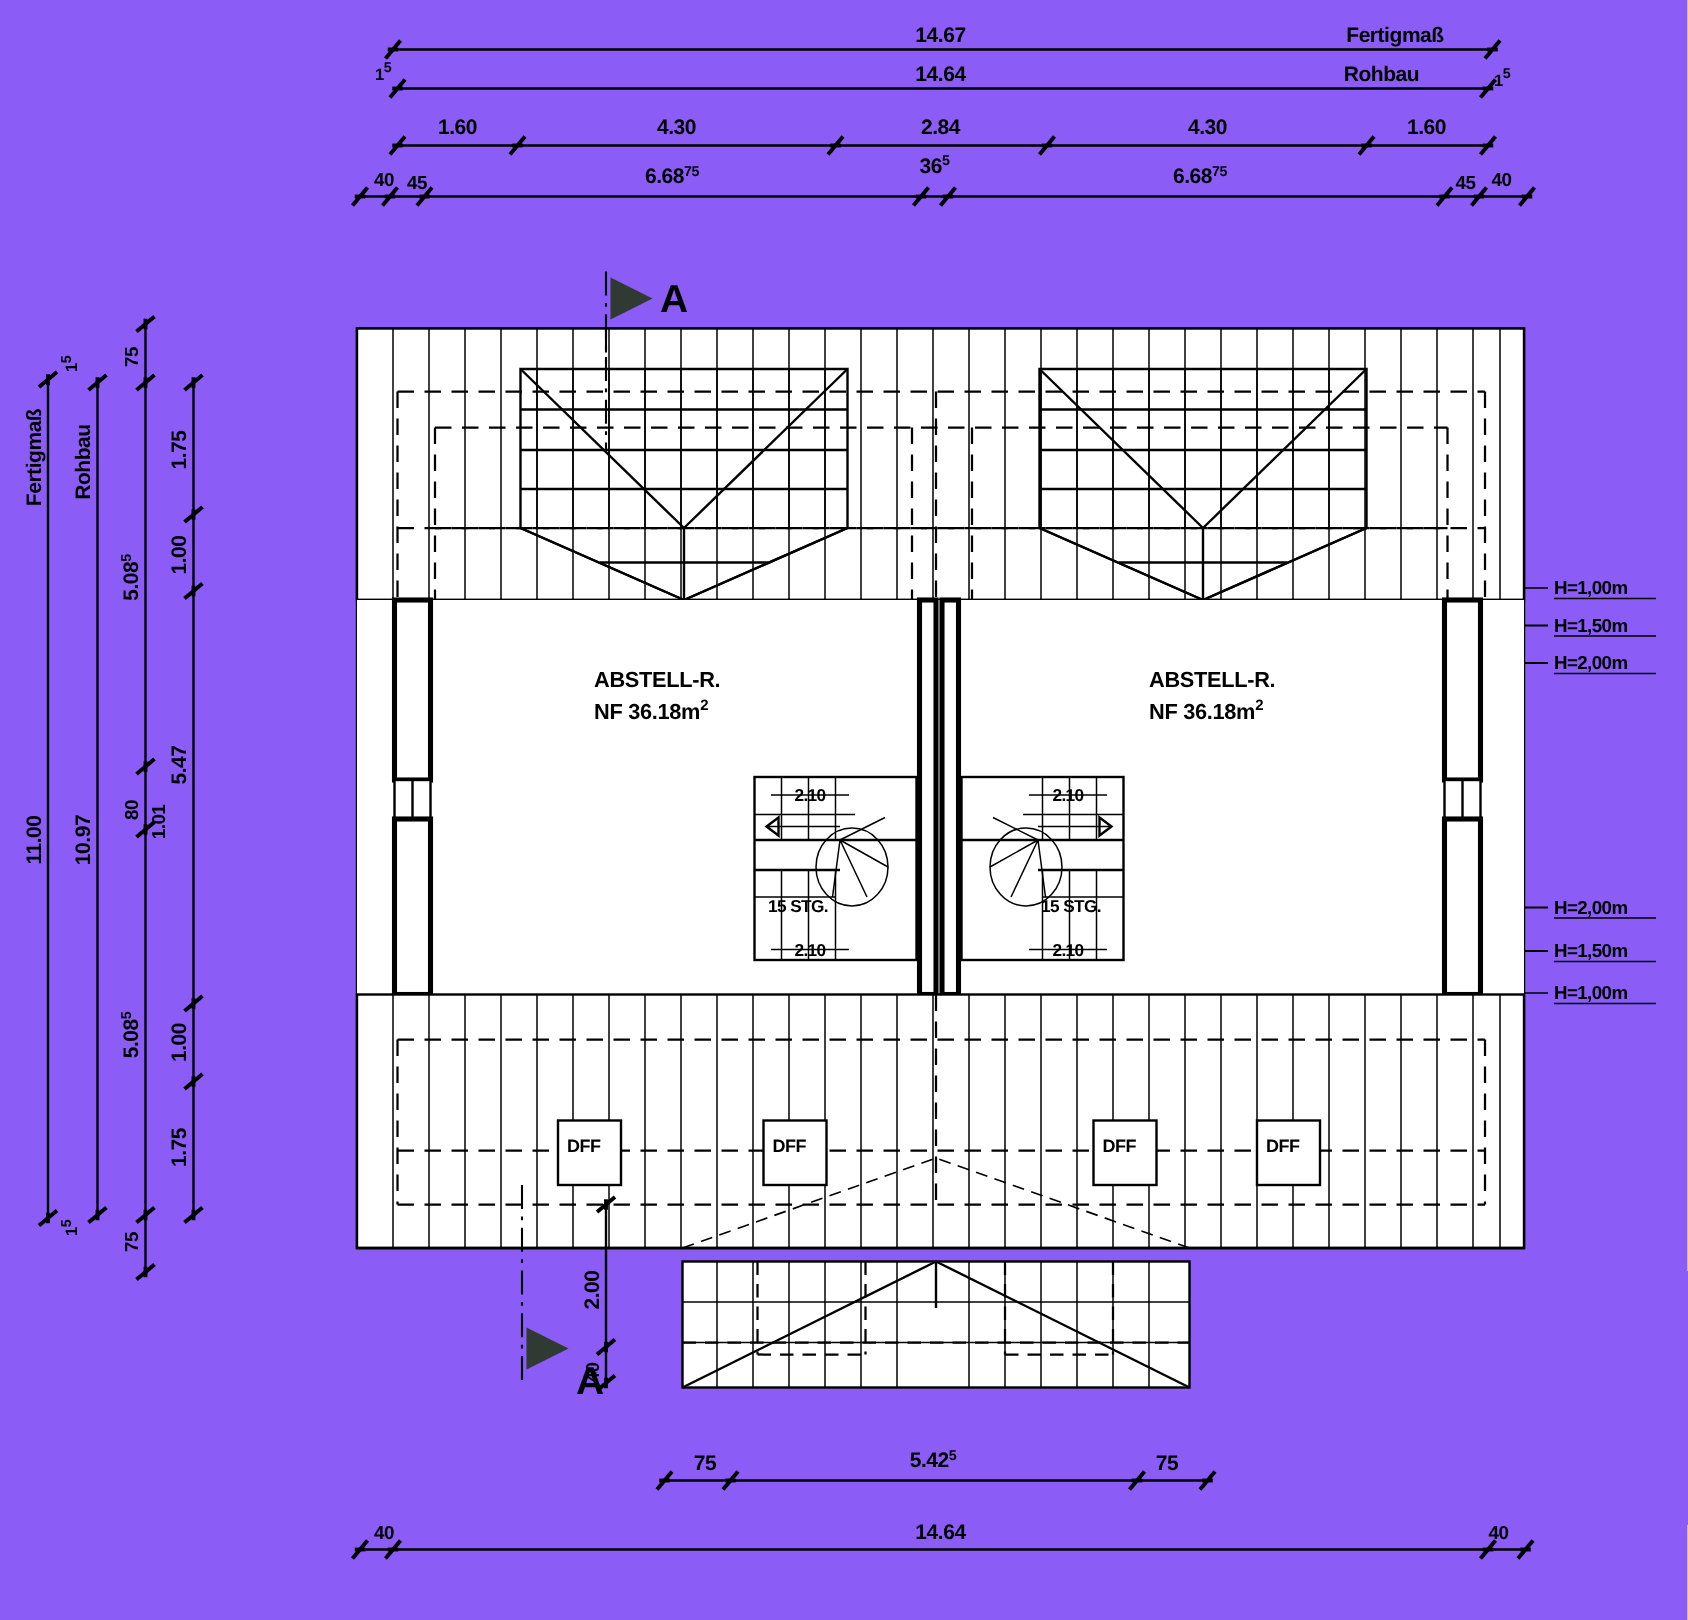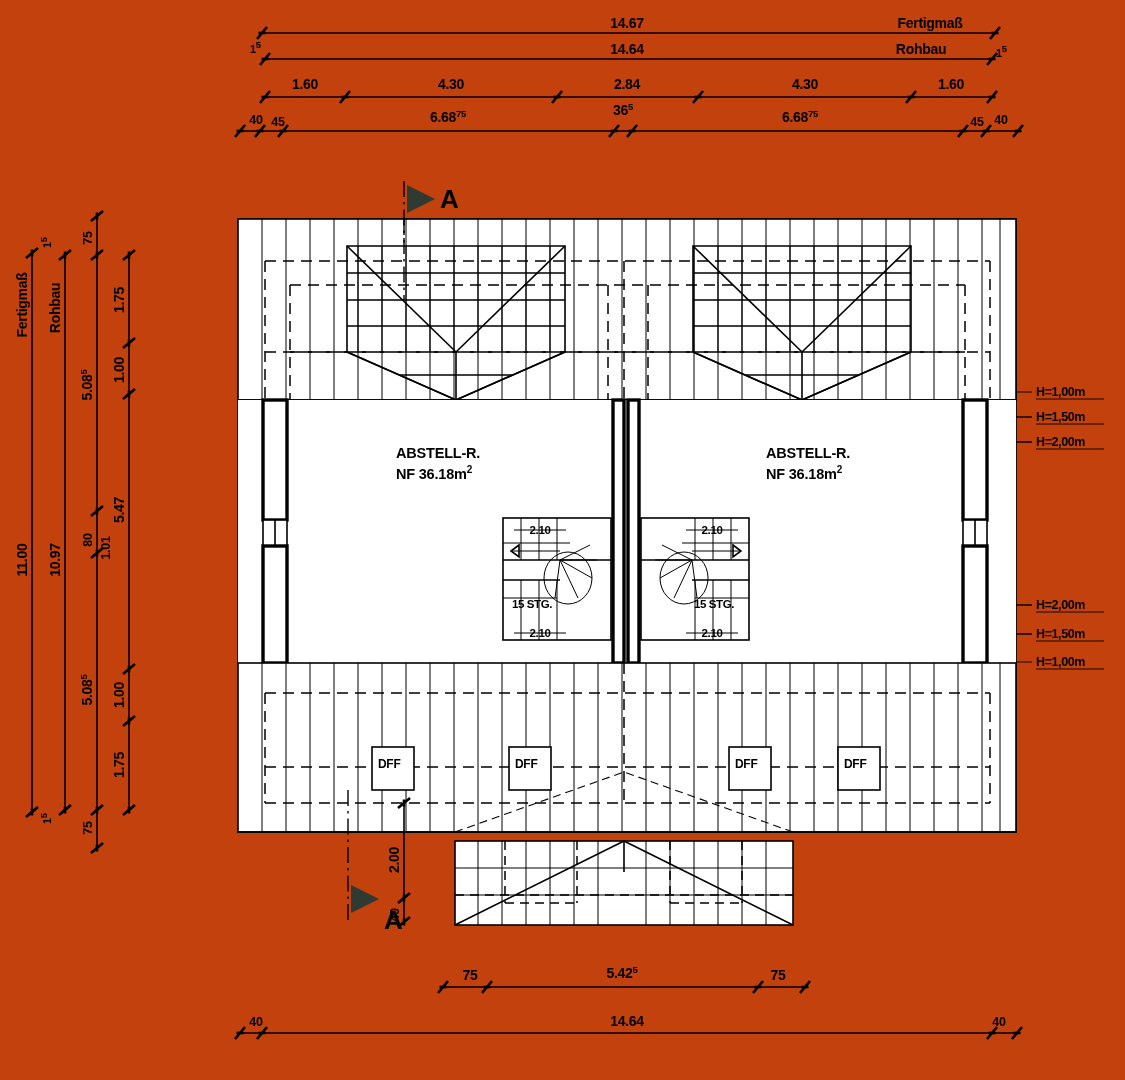"14.67" #sheet { background: #c2410c -> #8b5cf6 }
